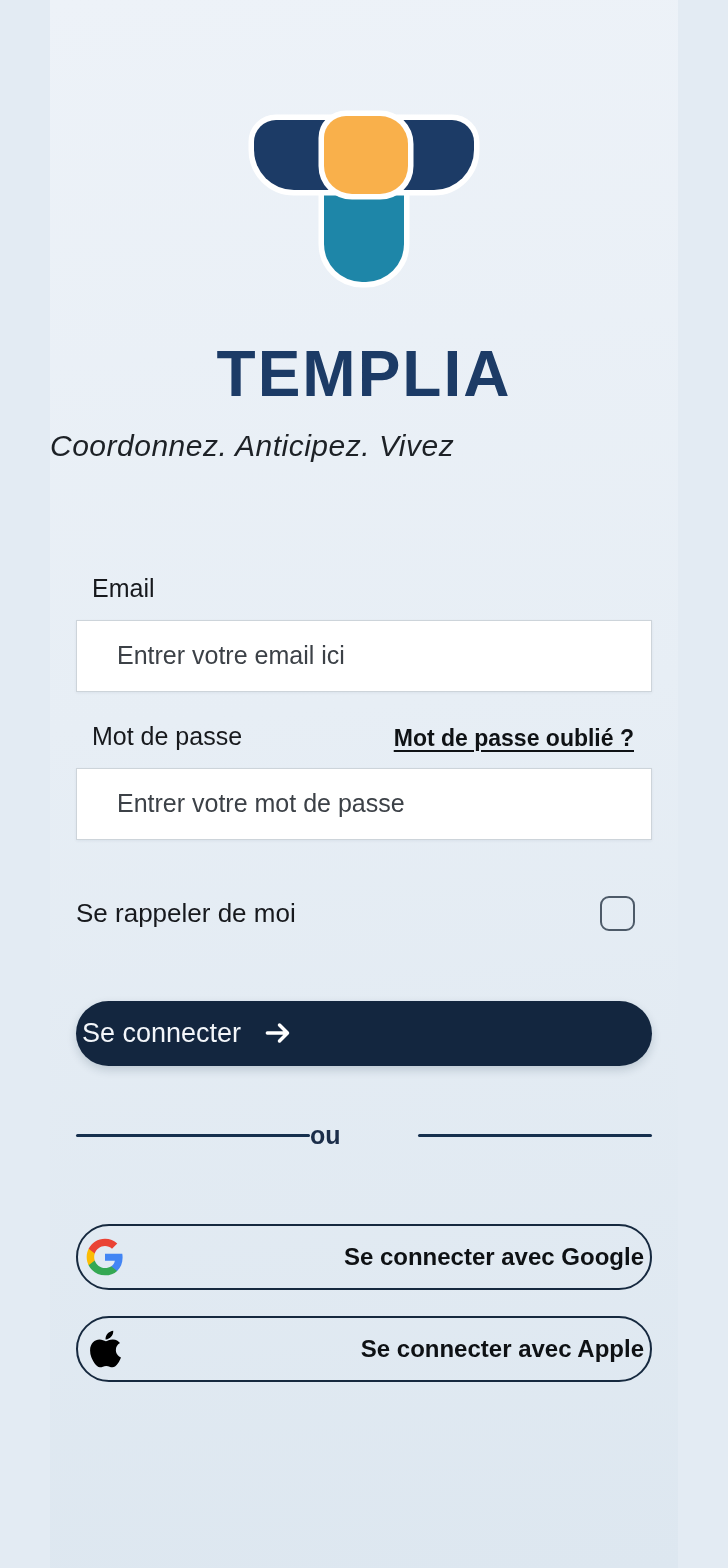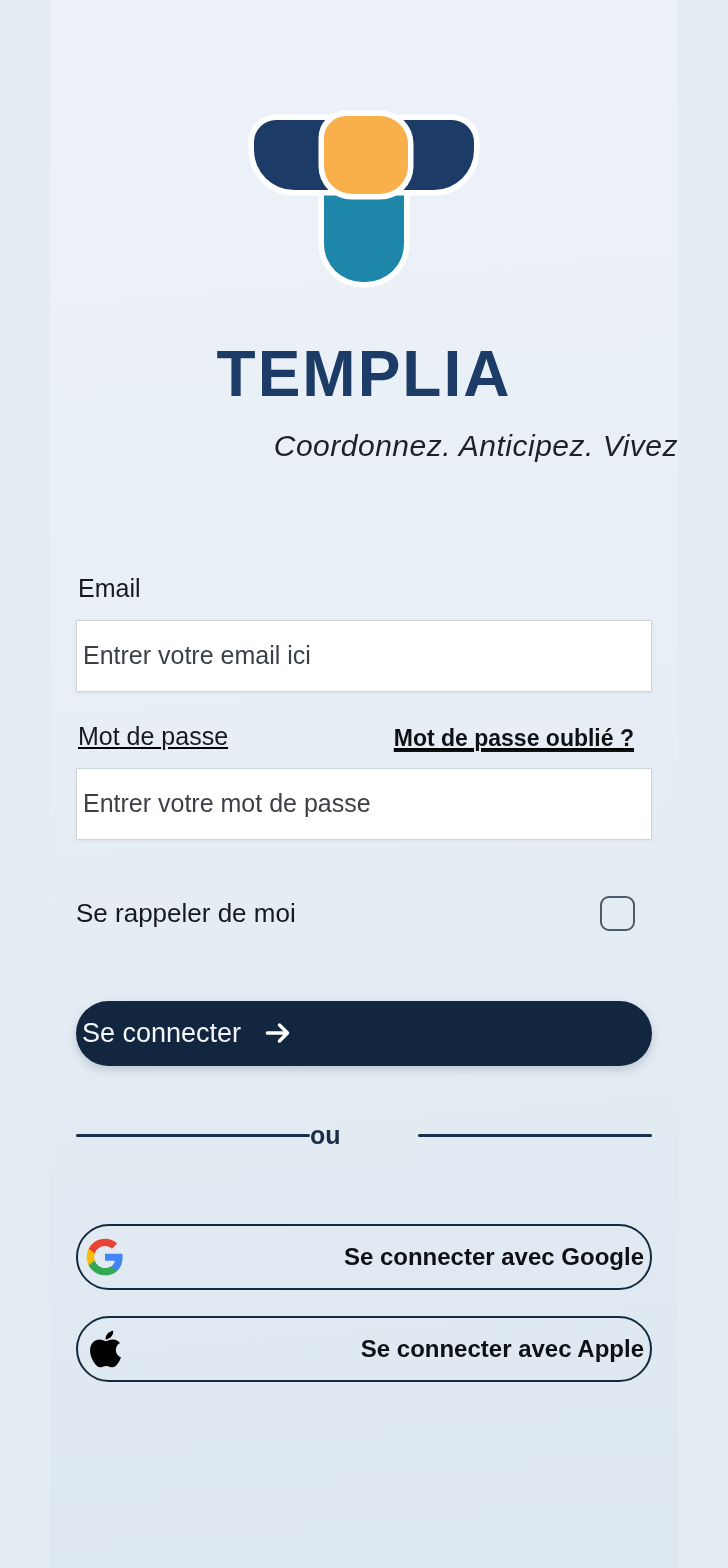"Coordonnez. Anticipez. Vivez" .tagline { text-align: right -> left }
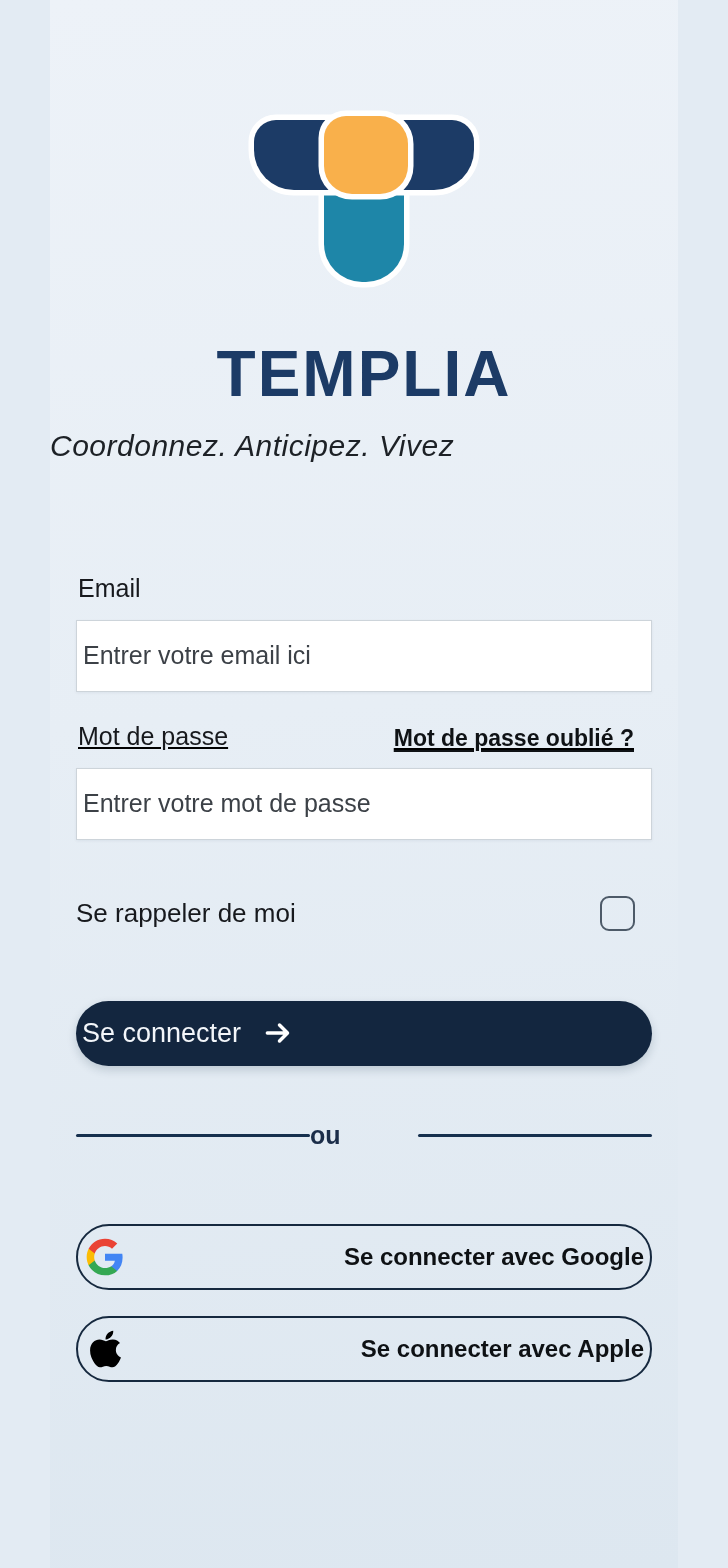"Email" .field-label { margin-left: 2px -> 16px }
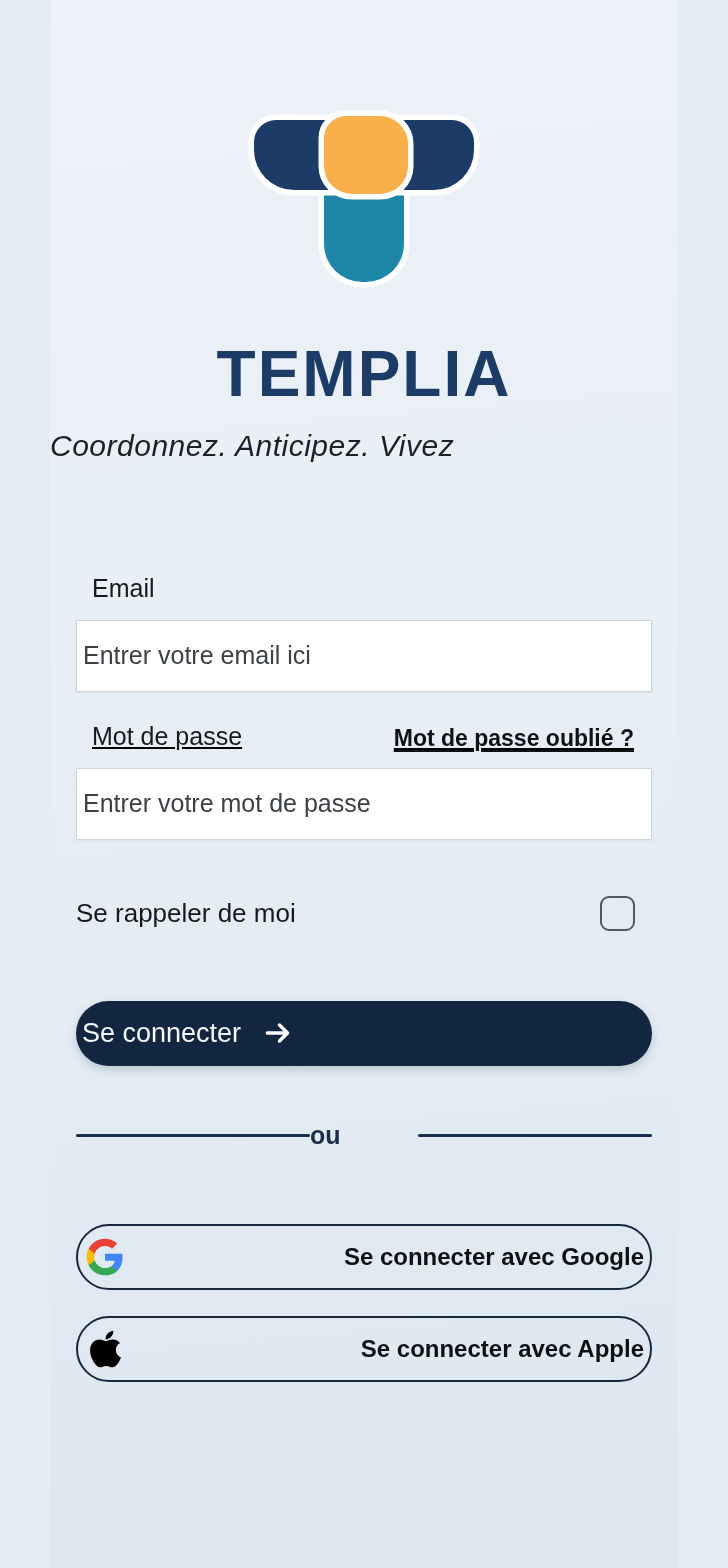"Entrer votre email ici" .text-input { padding: 0 6px -> 0 40px }
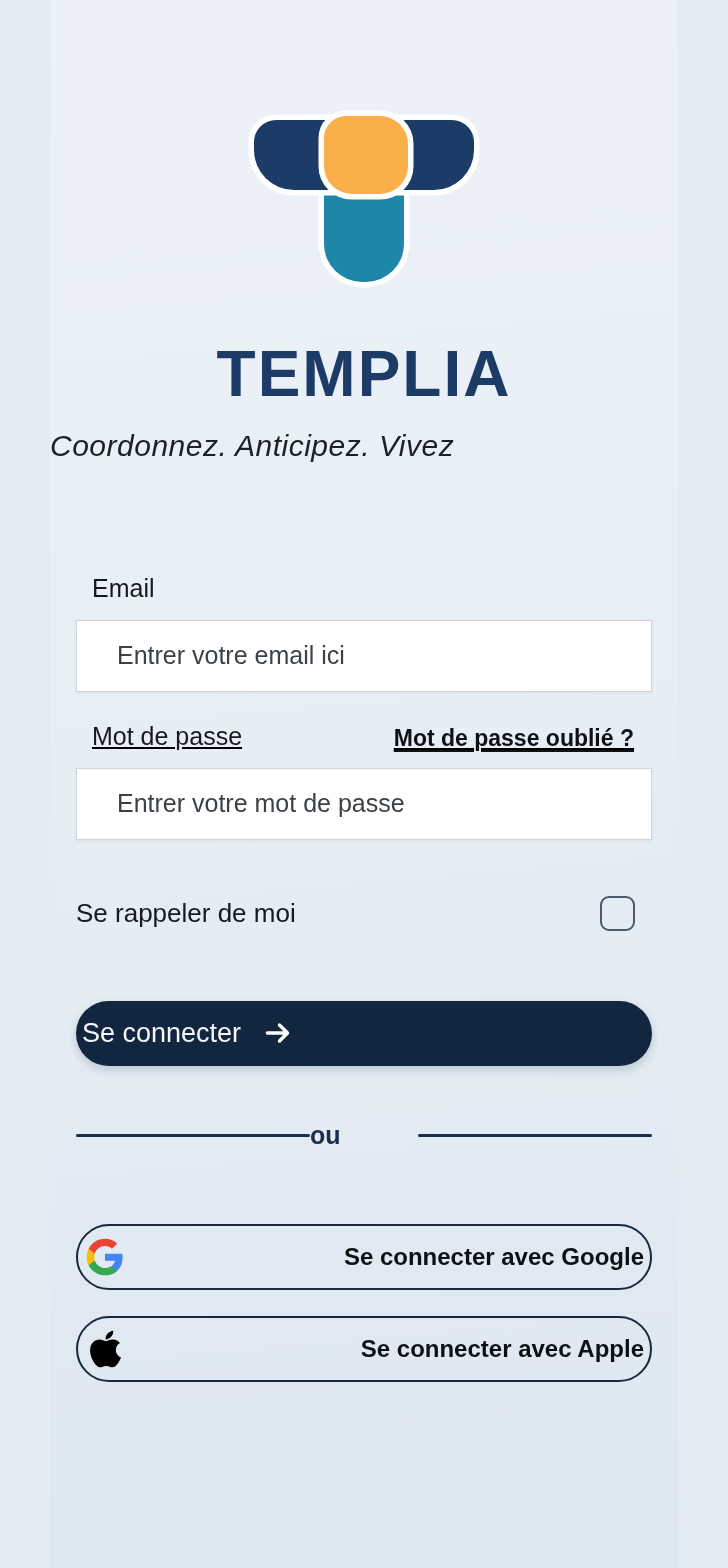"Mot de passe" .pw-row { text-decoration: underline -> none }
